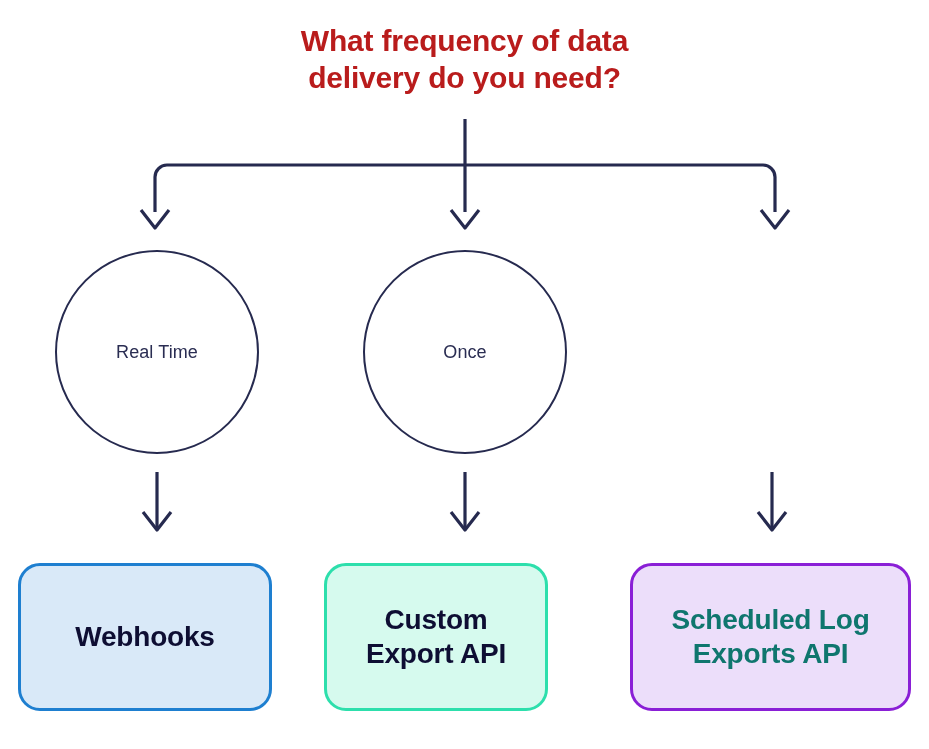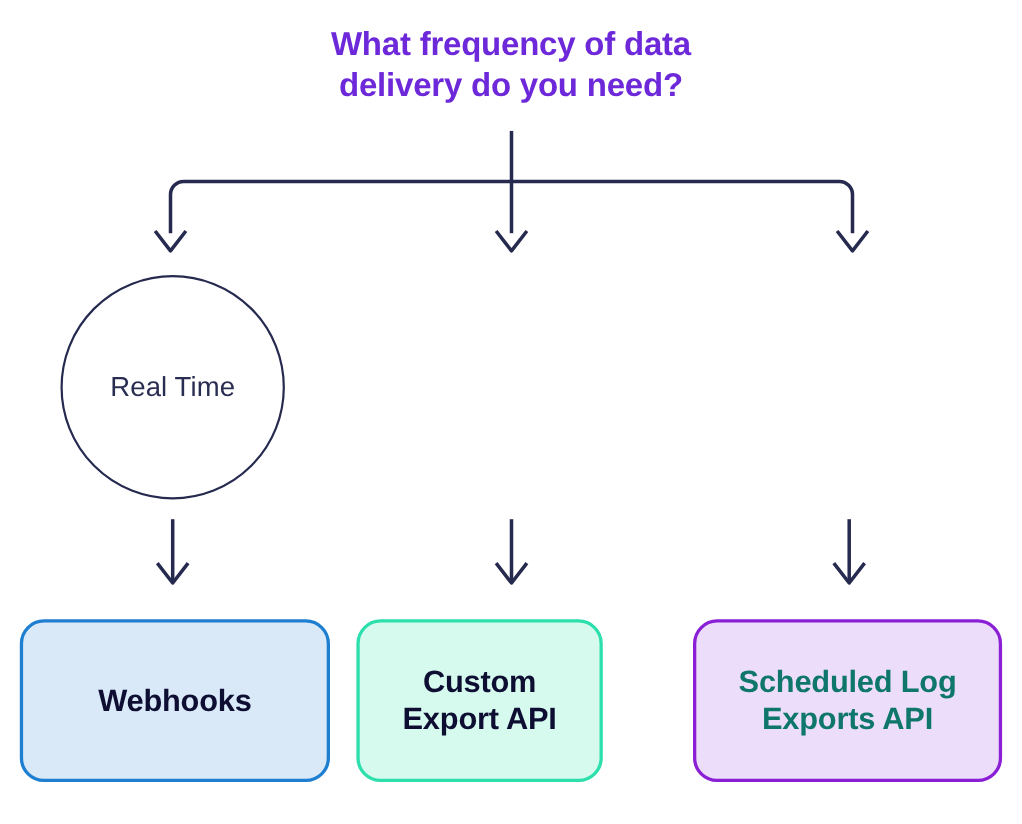"What frequency of data" div.title { color: #6d28d9 -> #b91c1c }
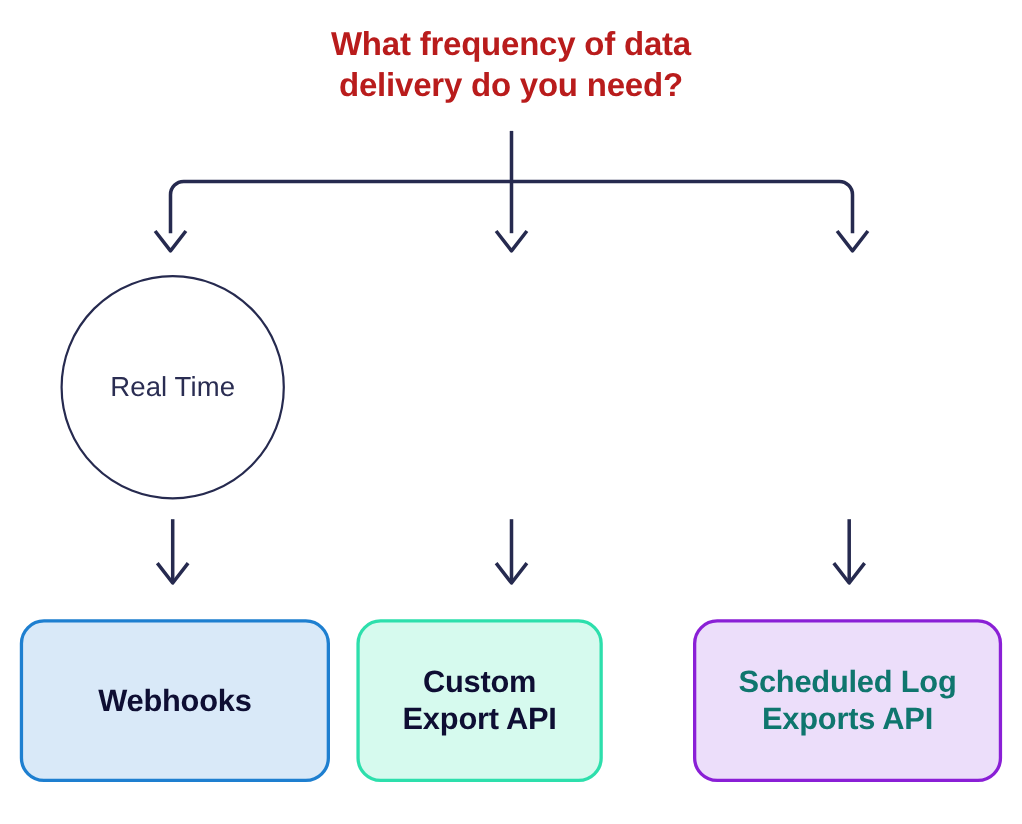"Real Time" .circle-node .circle-label { font-size: 25px -> 18px }
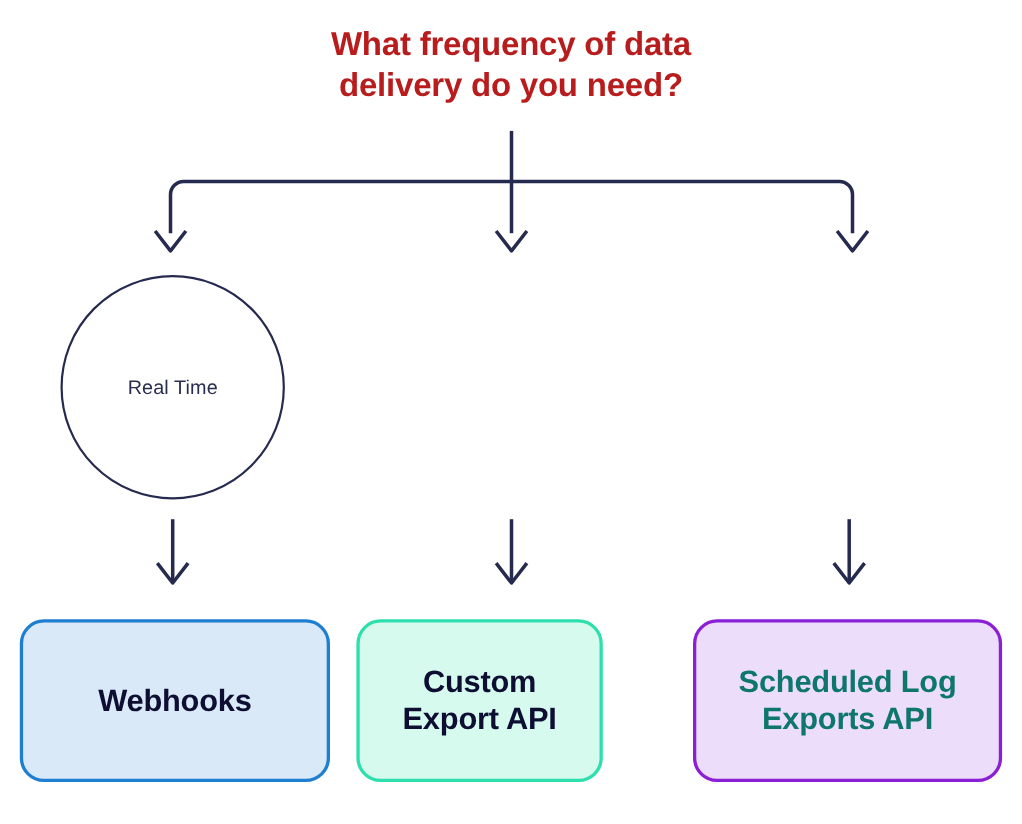"Once" div.circle-node { html: none -> <div> <span>Once</span> </div> }
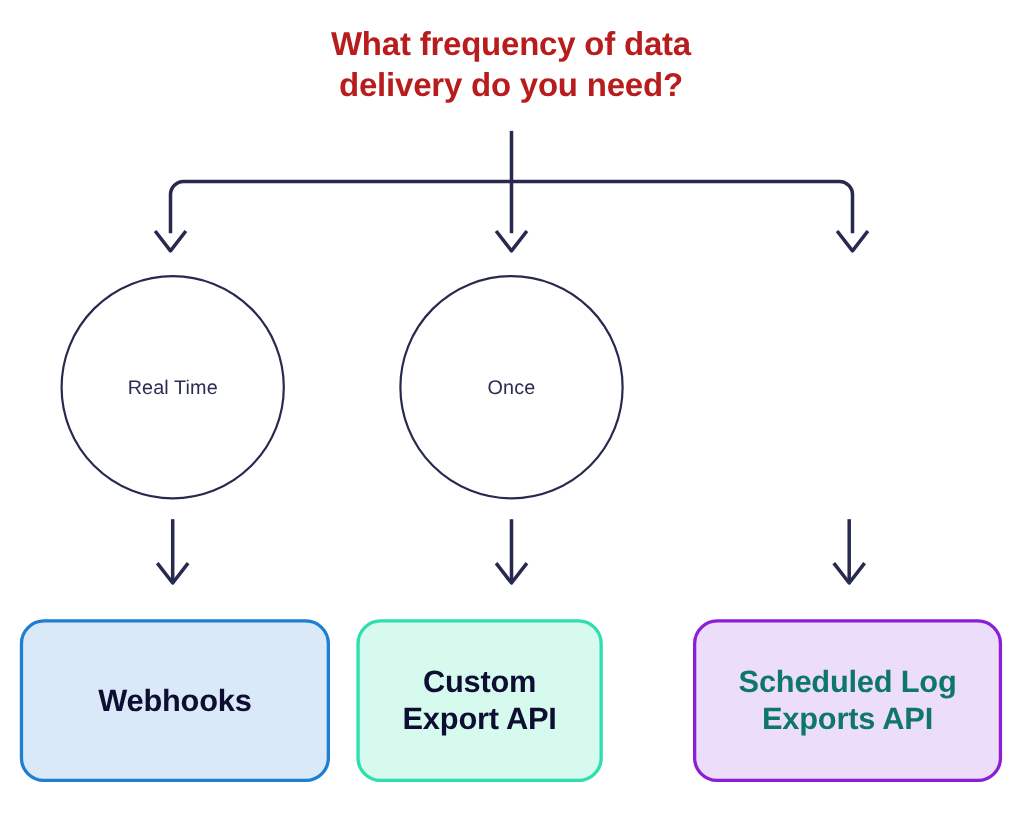"Webhooks" #box-0 { width: 282px -> 254px }
